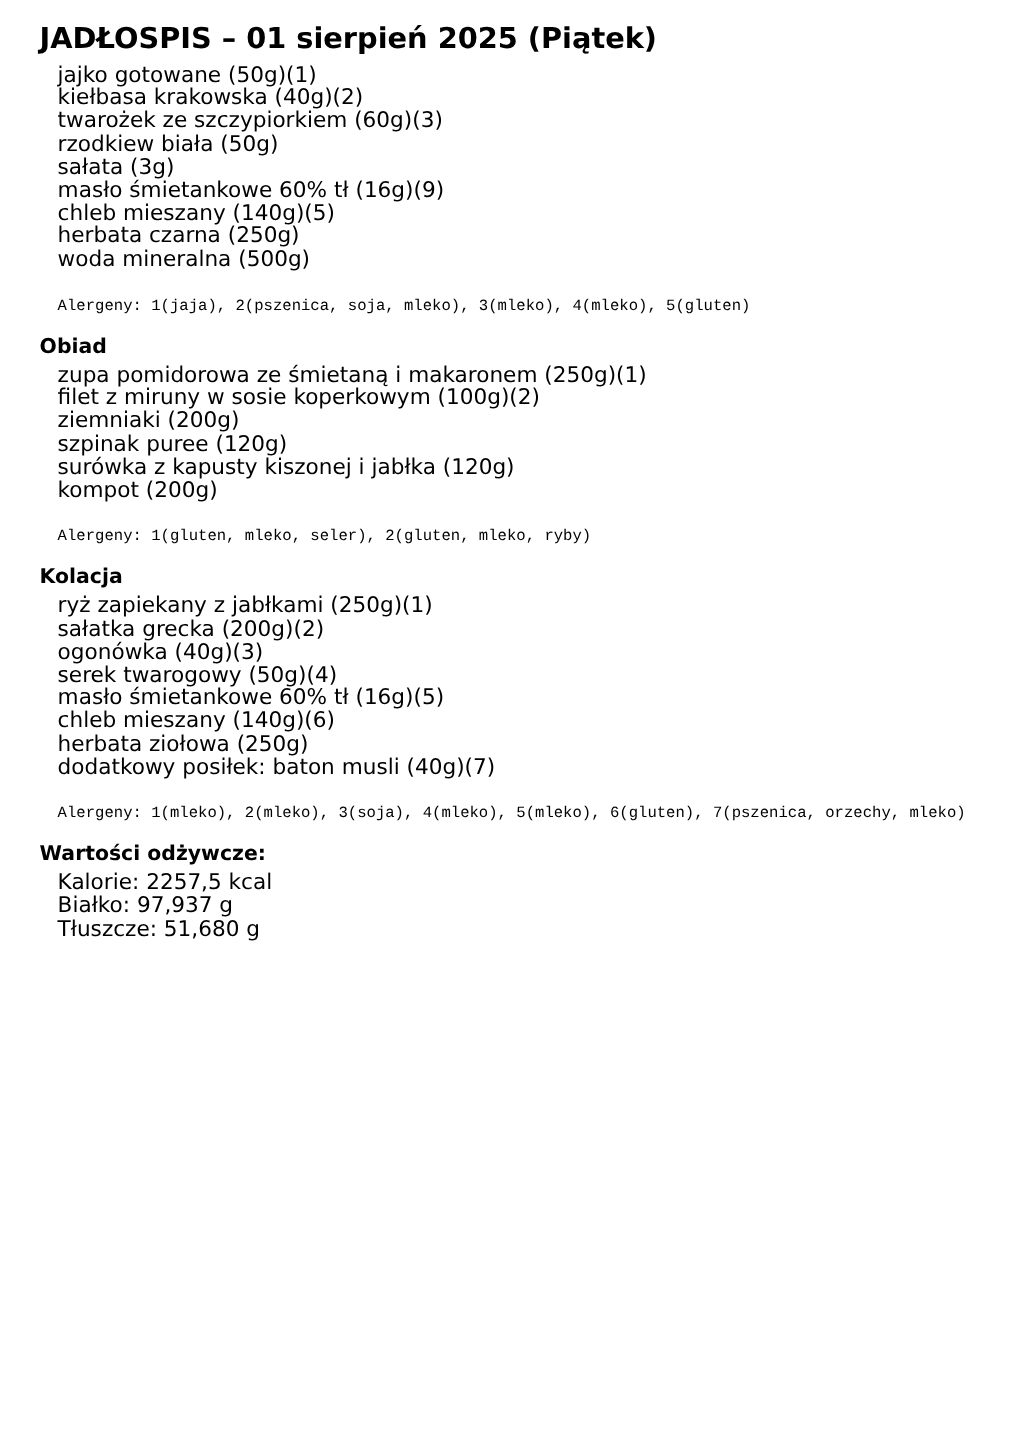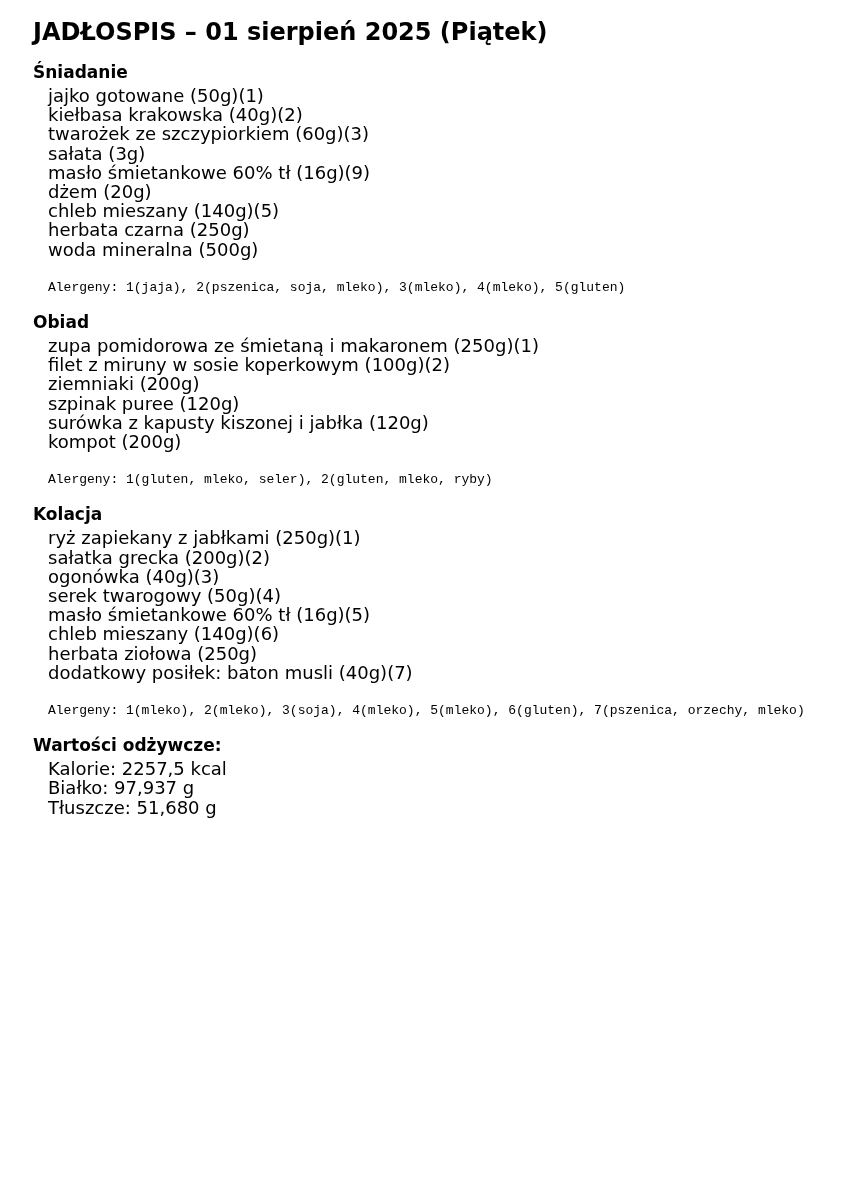"Śniadanie" h2.section-heading { html: <h2>Śniadanie</h2> -> none }
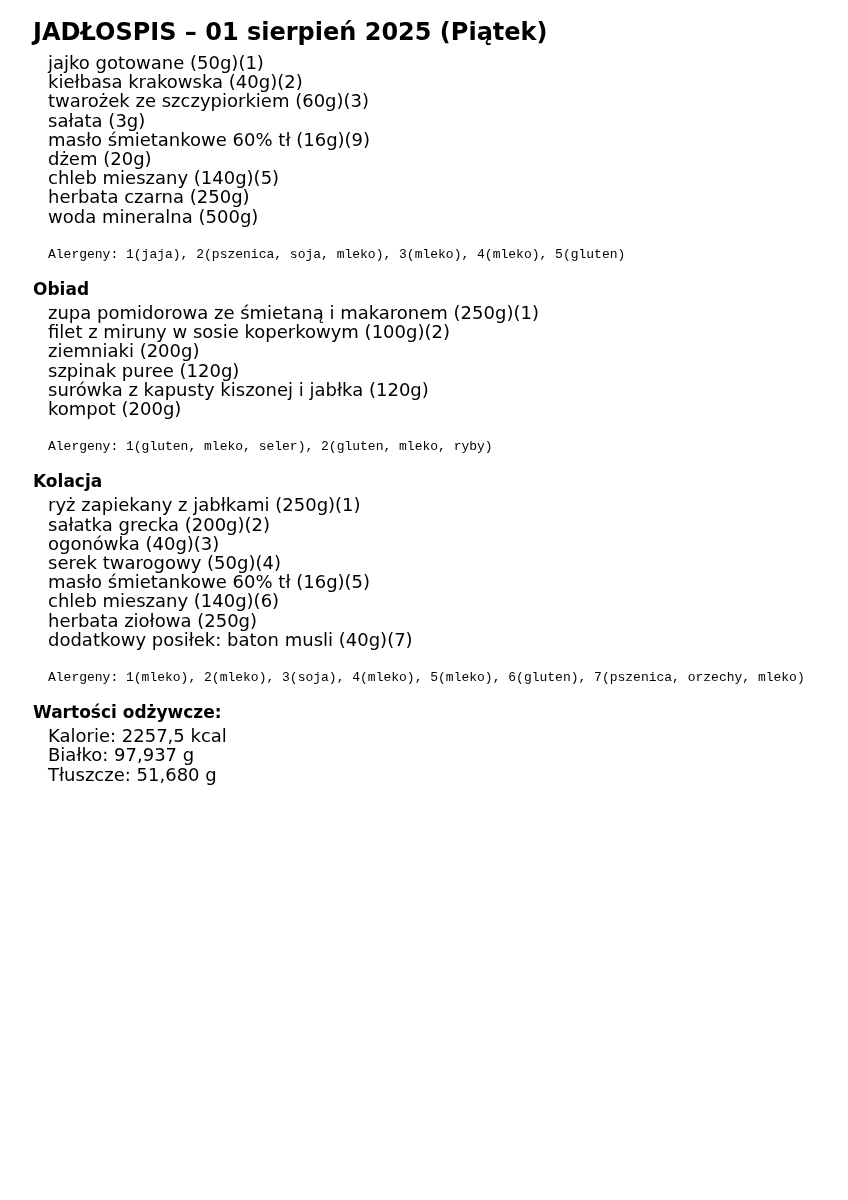"rzodkiew biała (50g)" div.menu-item { html: none -> <div>rzodkiew biała (50g)</div> }
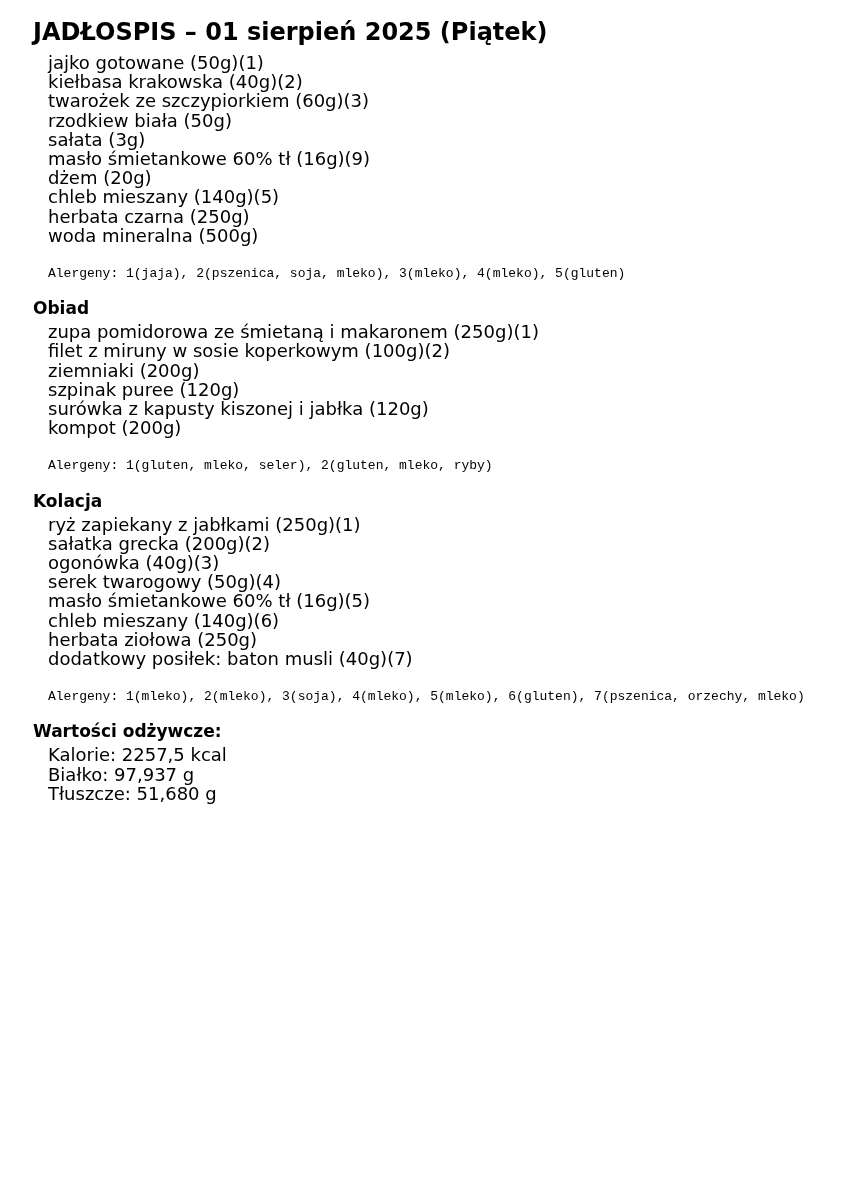"dżem (20g)" div.menu-item { html: <div>dżem (20g)</div> -> none }
